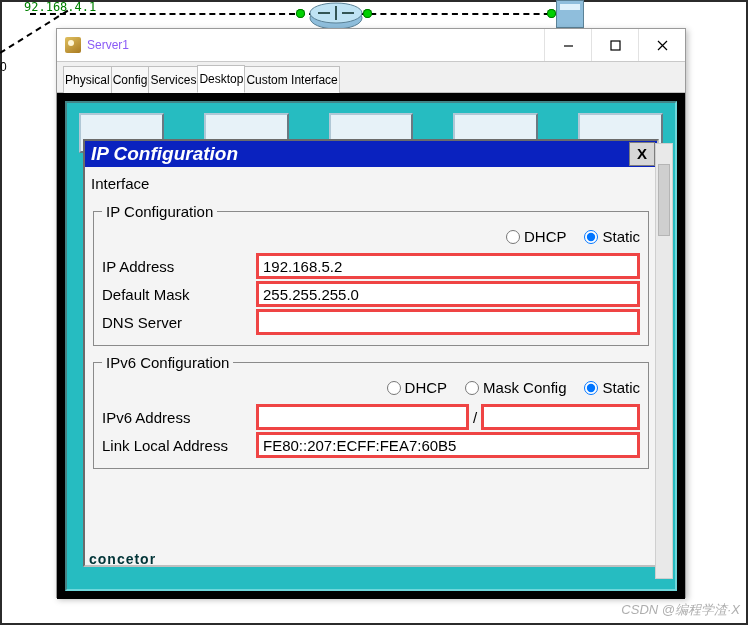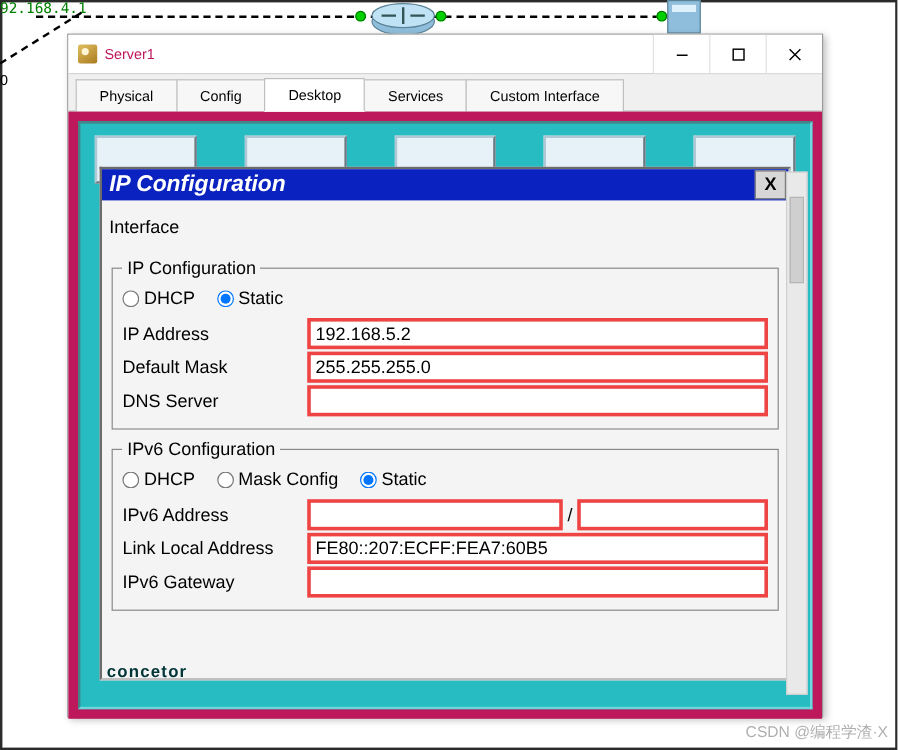"92.168.4.1" .bg-ip { padding-left: none -> 24px }
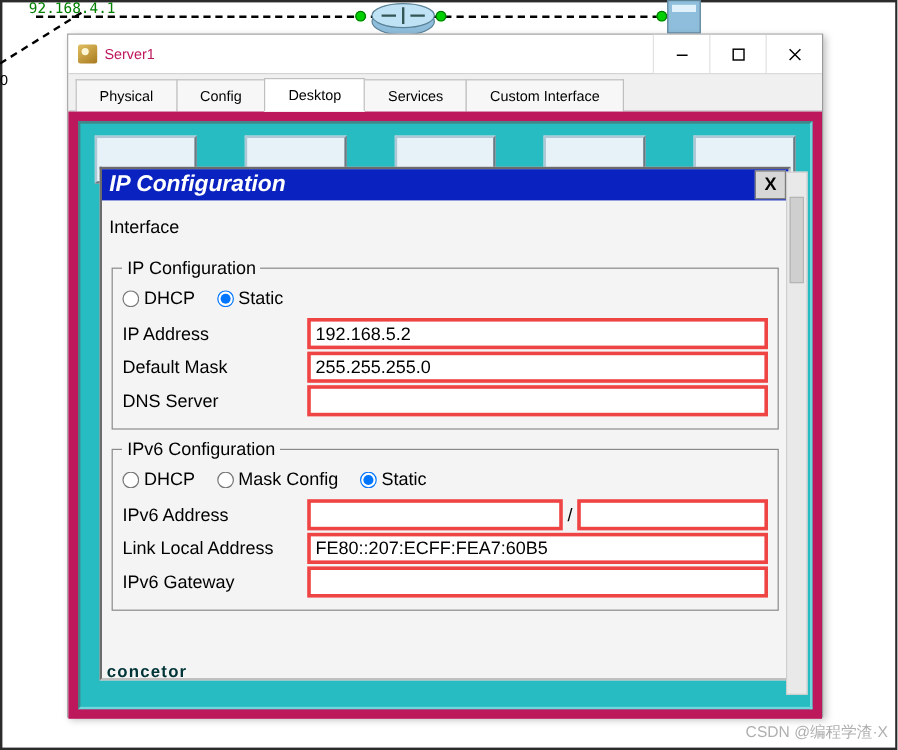"Server1" .titlebar .title { color: #be185d -> #8b5cf6 }
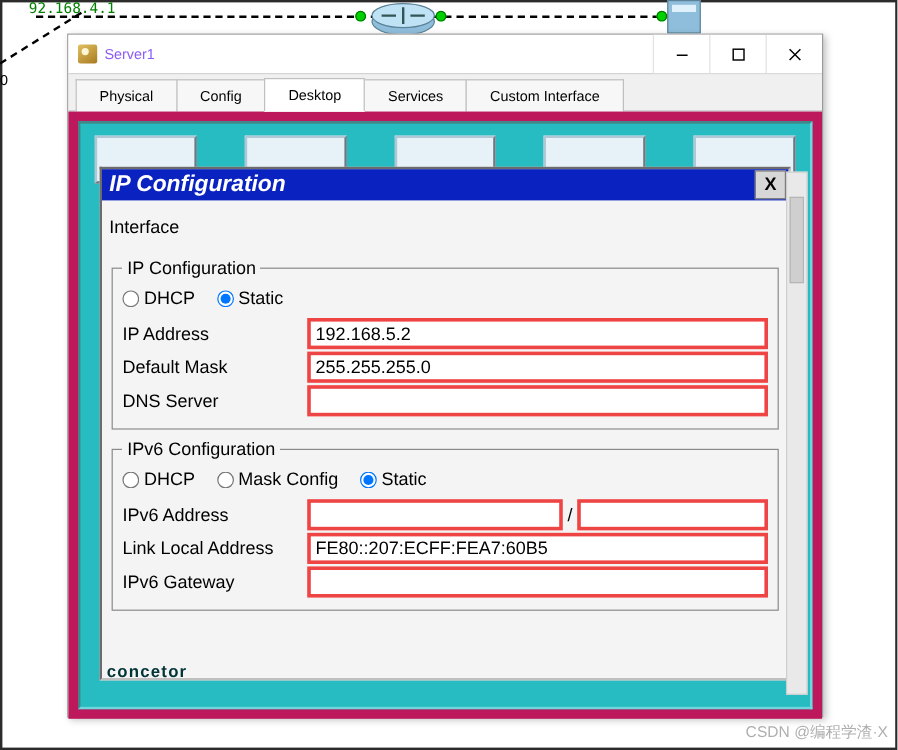"Physical" .tab { padding: 6px 19px -> 6px 1px }
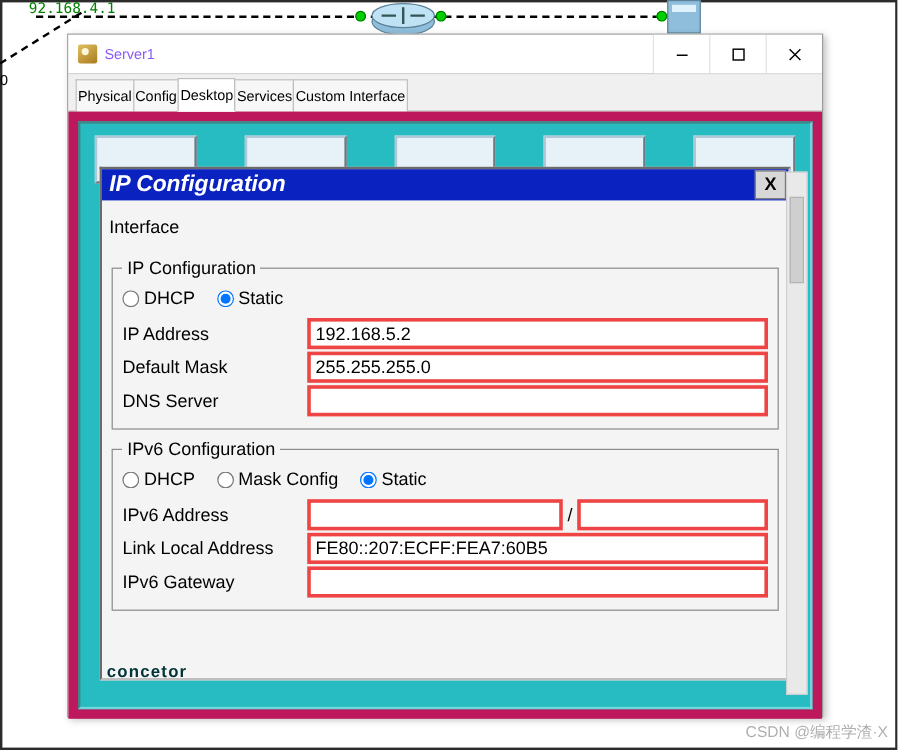"Desktop" div.tab { order: before "Services" -> after "Services" }
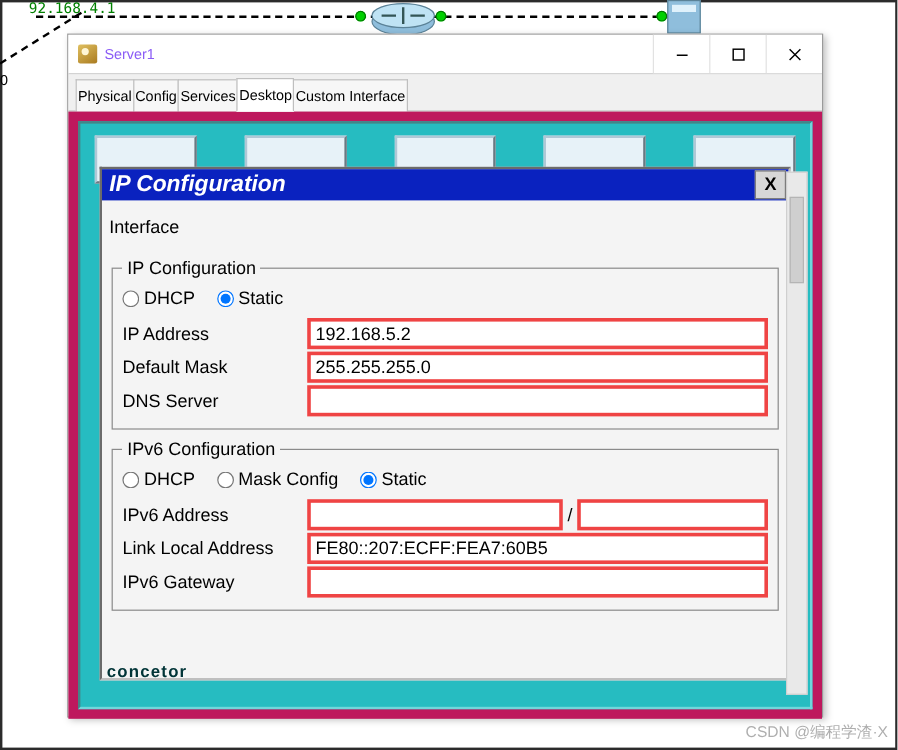"IP Configuration" .client { background: #be185d -> #000000 }
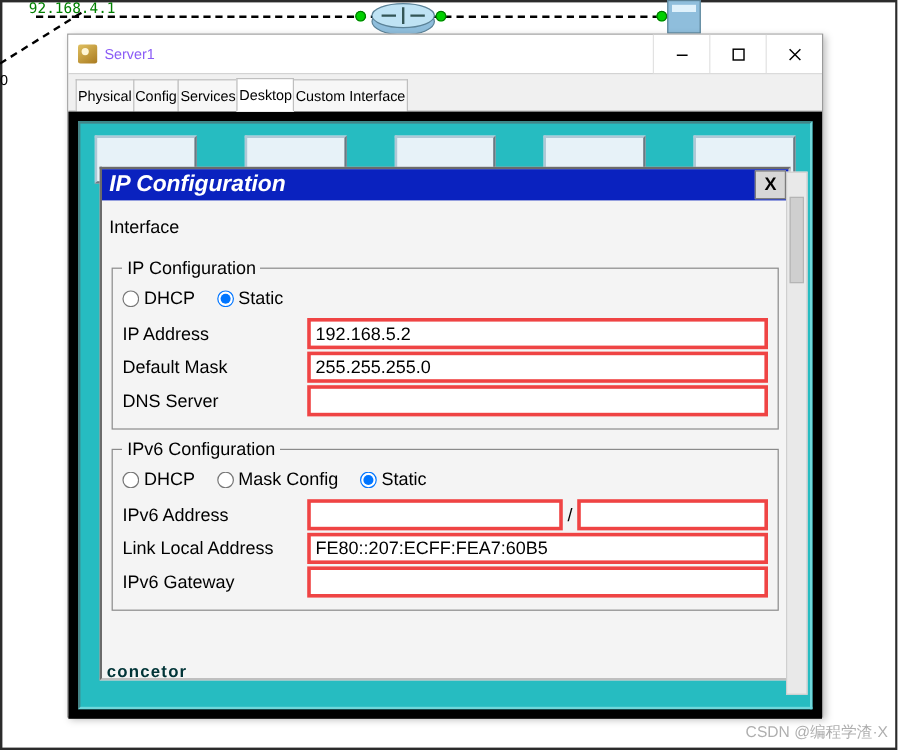"Interface" .iface-row { align-items: flex-start -> center; padding: 14px 6px 0 6px -> 2px 6px 0 6px }
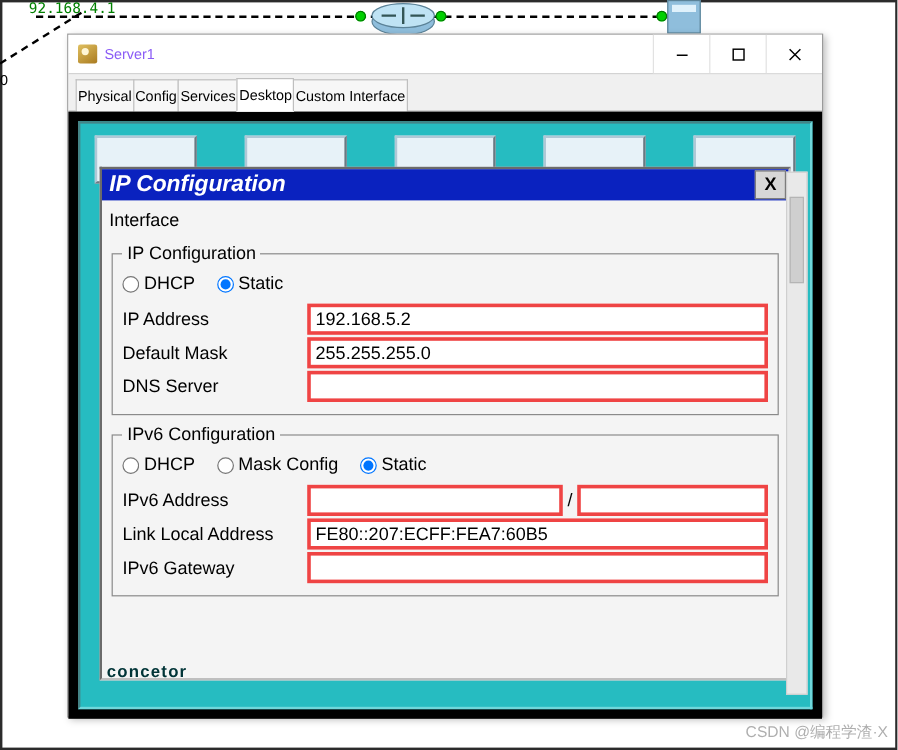"DHCP" .radios { justify-content: none -> flex-end }
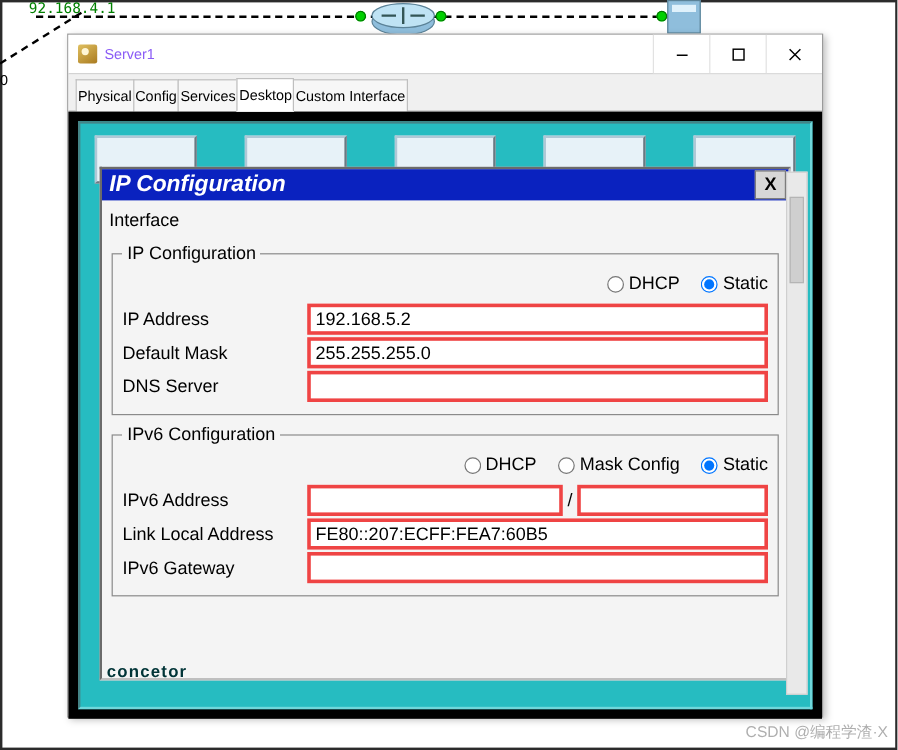"IPv6 Gateway" div.frow { html: <div> <span>IPv6 Gateway</span> <input> </div> -> none }
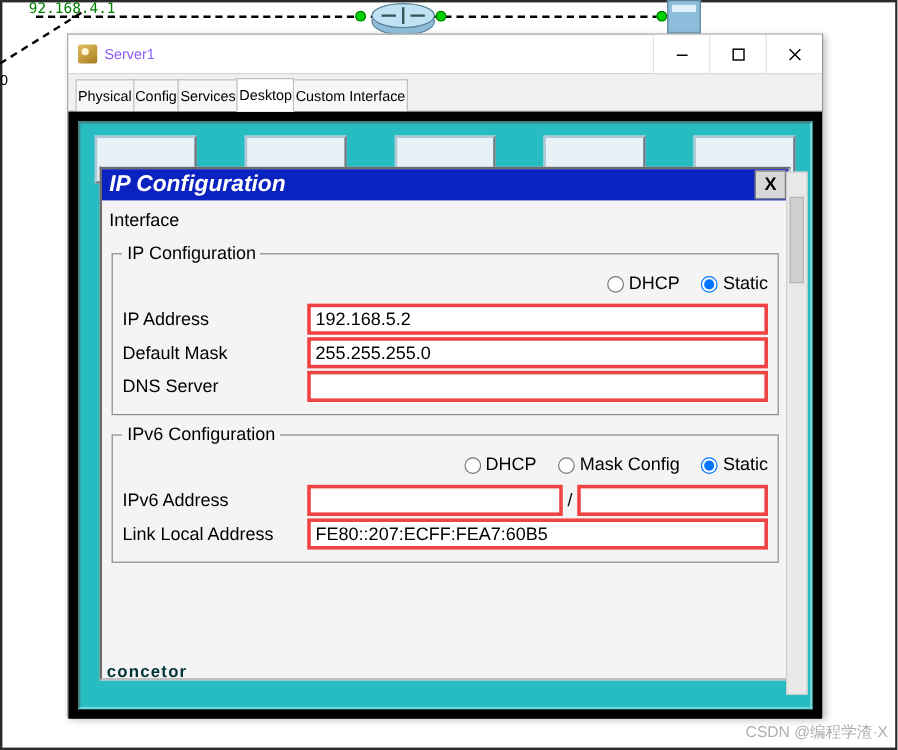"CSDN @编程学渣·X" .watermark { font-style: none -> italic }
